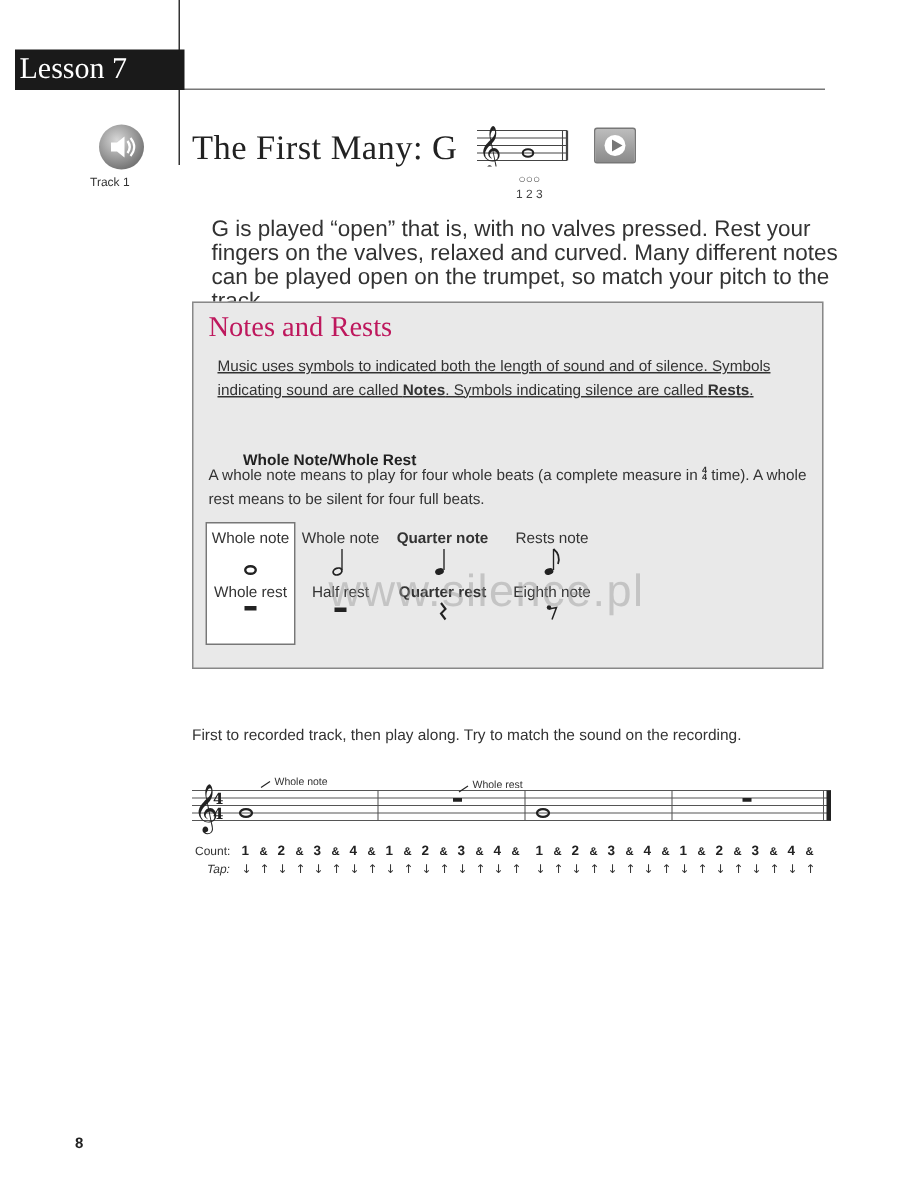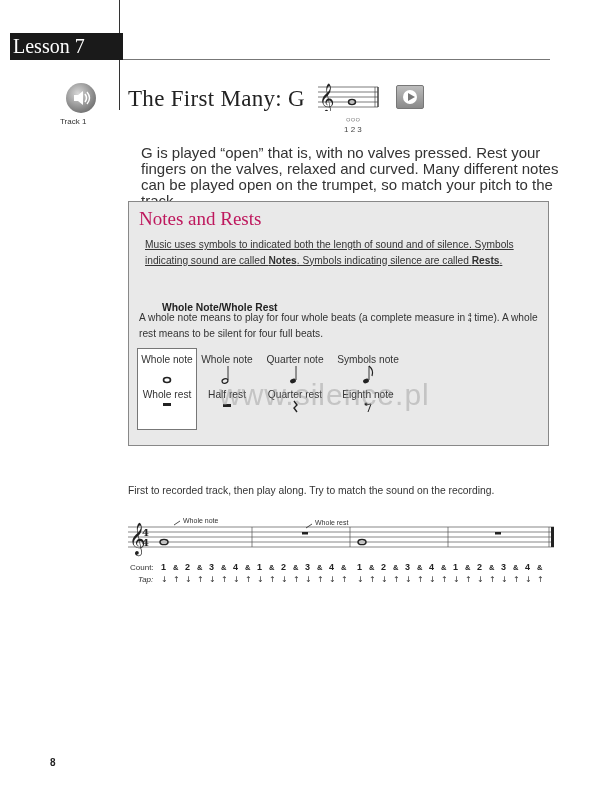"Quarter note" div.sym-col { font-weight: none -> bold }
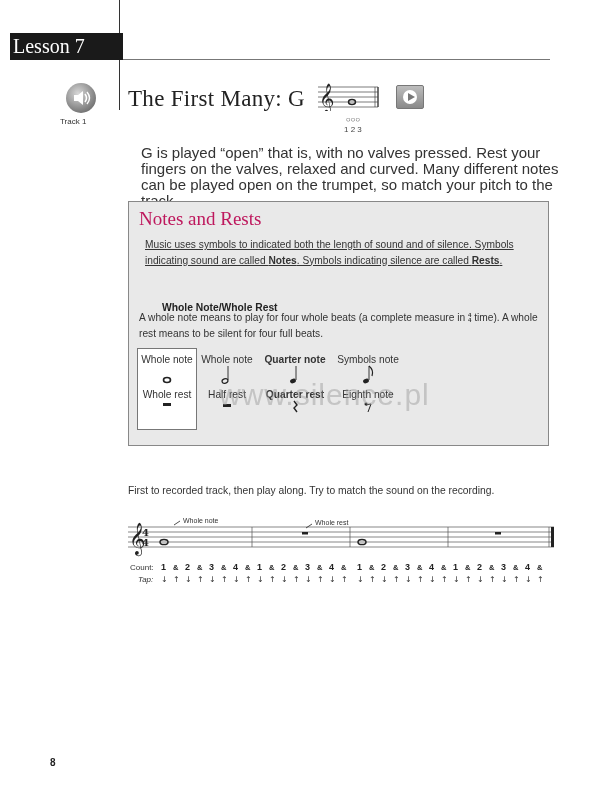"Symbols note" div.lbl { text: Symbols -> Rests }
